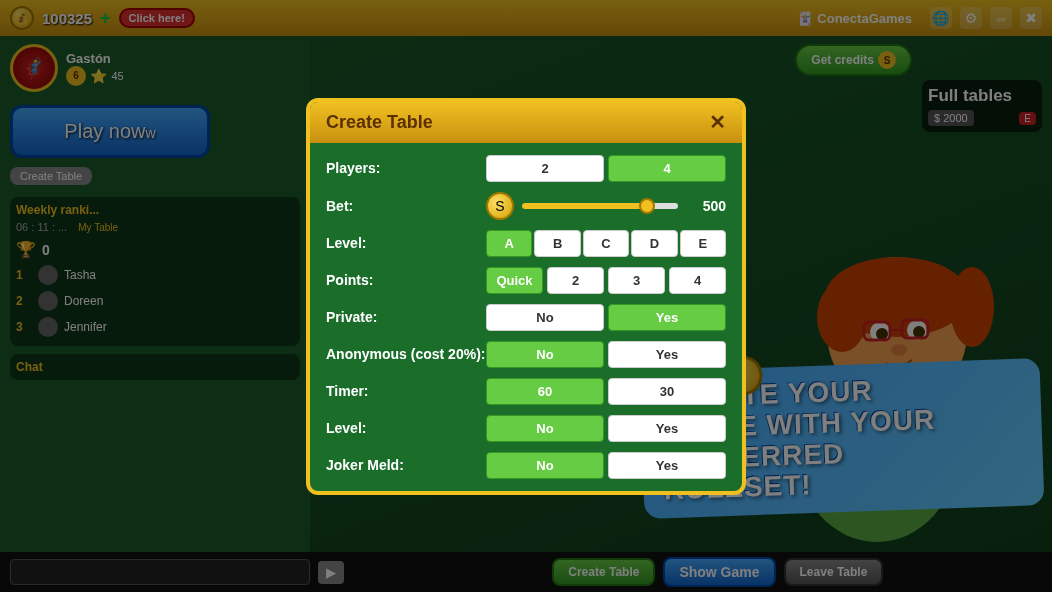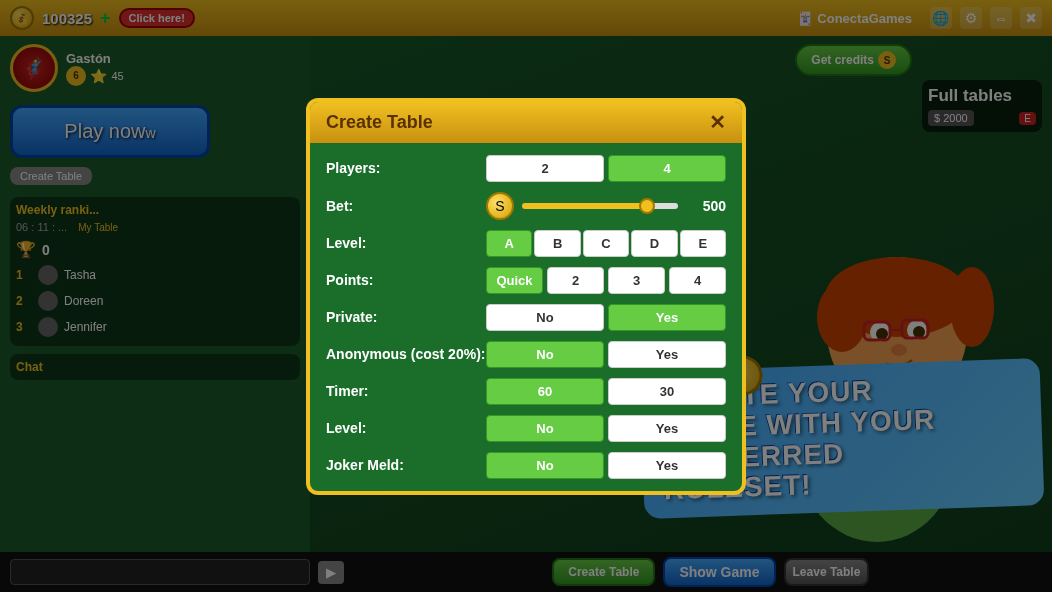"Leave Table" .bottom-leave-table { padding: 5px 7px -> 5px 14px }
